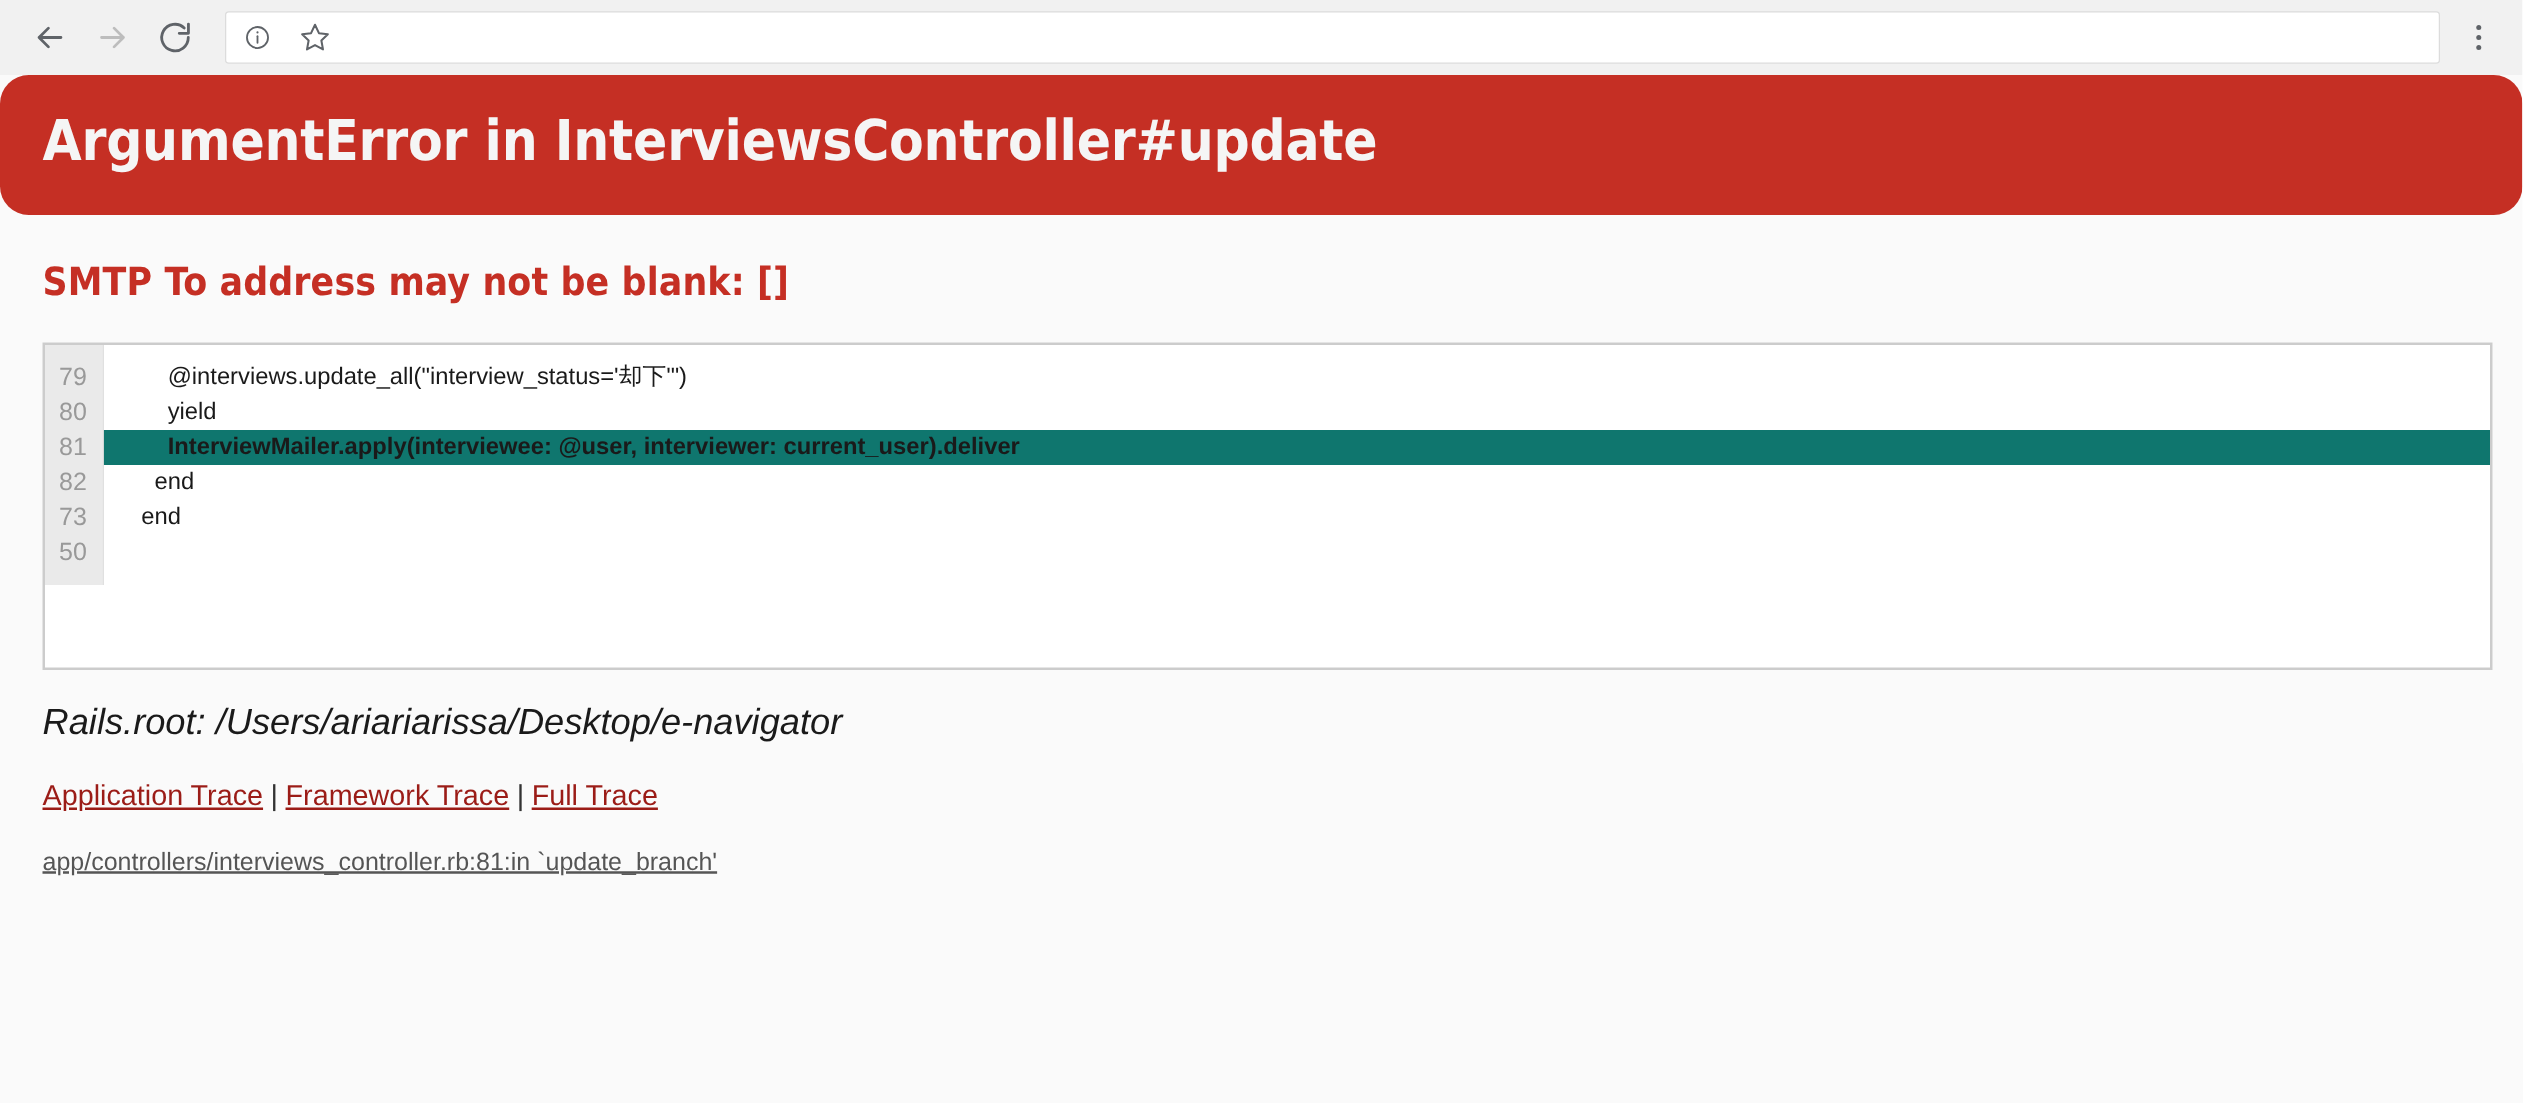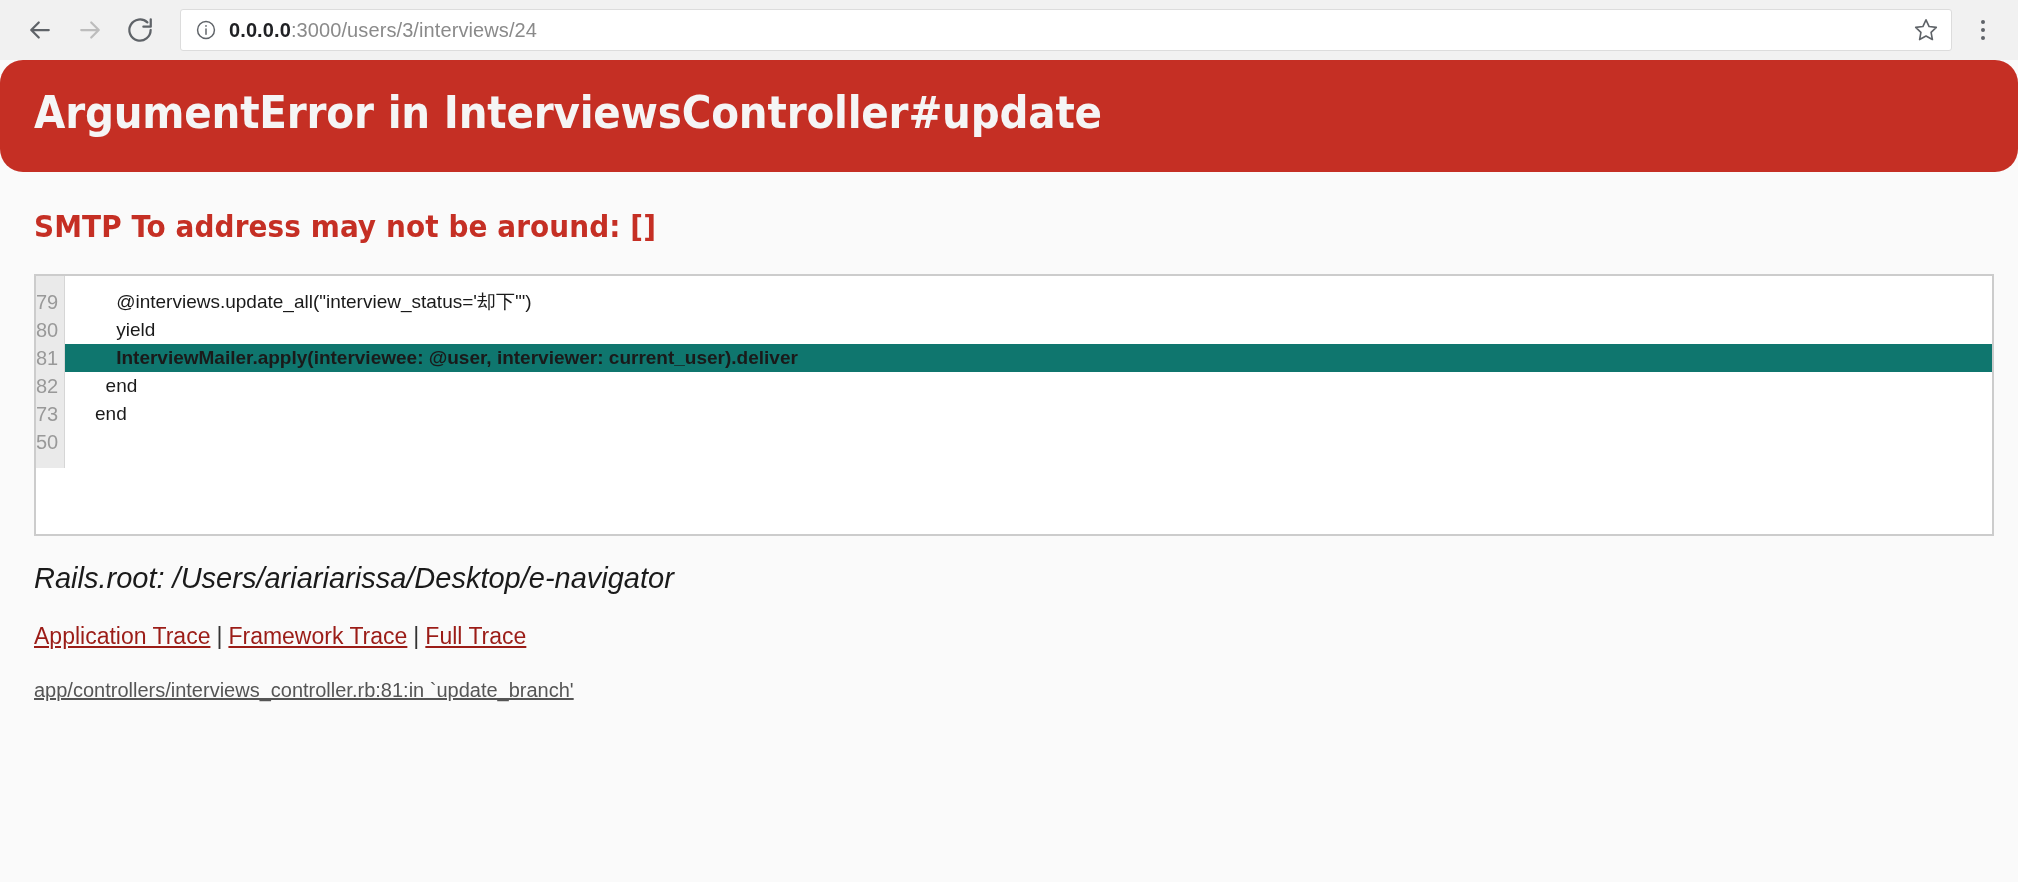"0.0.0.0:3000/users/3/interviews/24" span.url-text { html: <span><span>0.0.0.0</span><span>:3000/users/3/interviews/24</span></span> -> none }
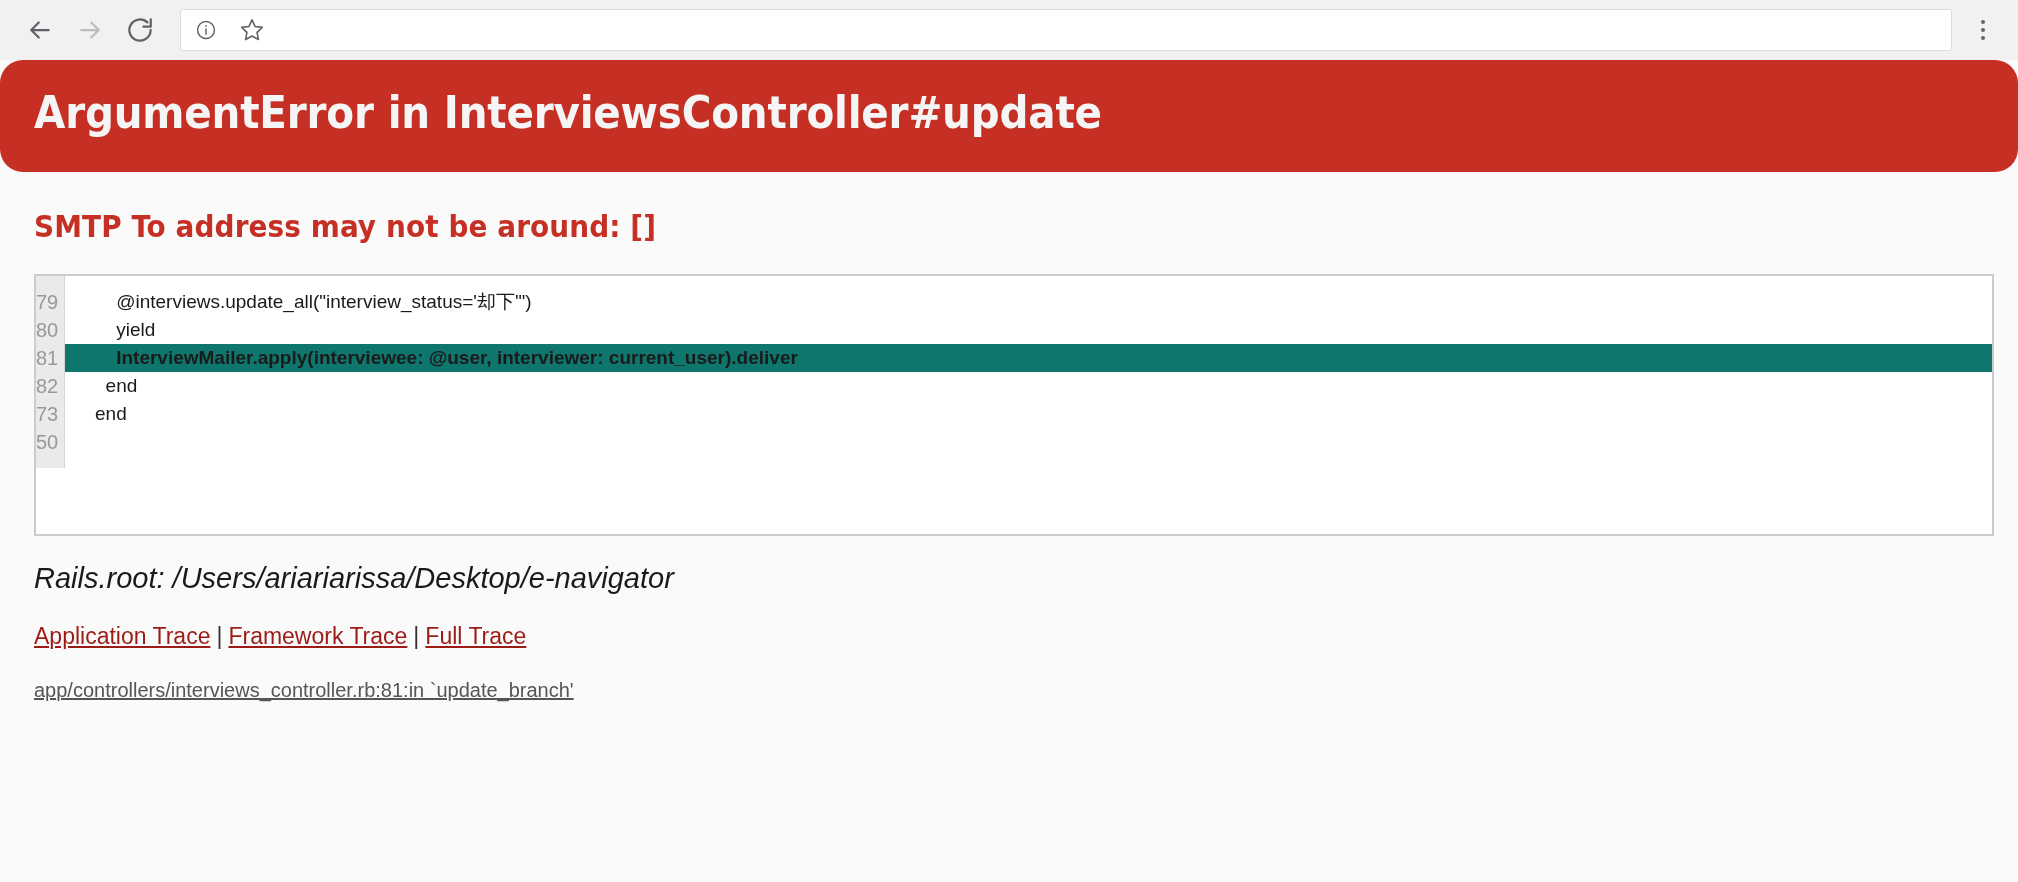"SMTP To address may not" p.error-detail { text: around -> blank }
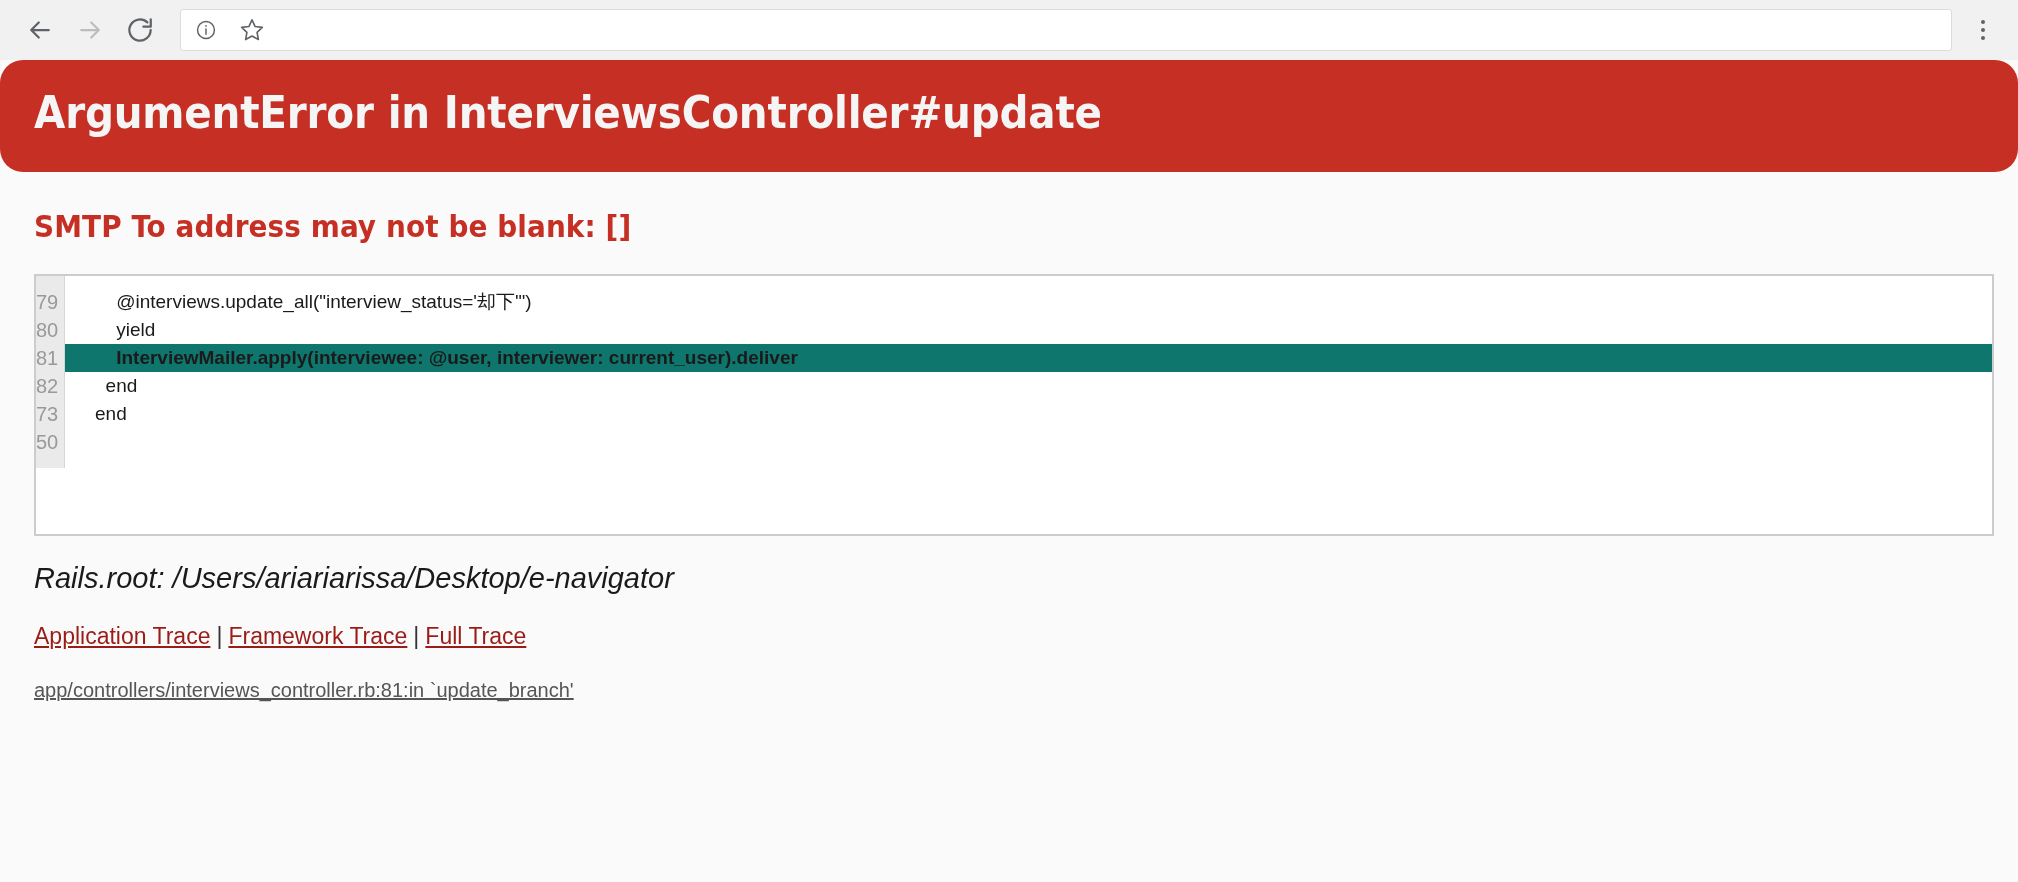"79" .gutter-cell { width: 28px -> 46px }
